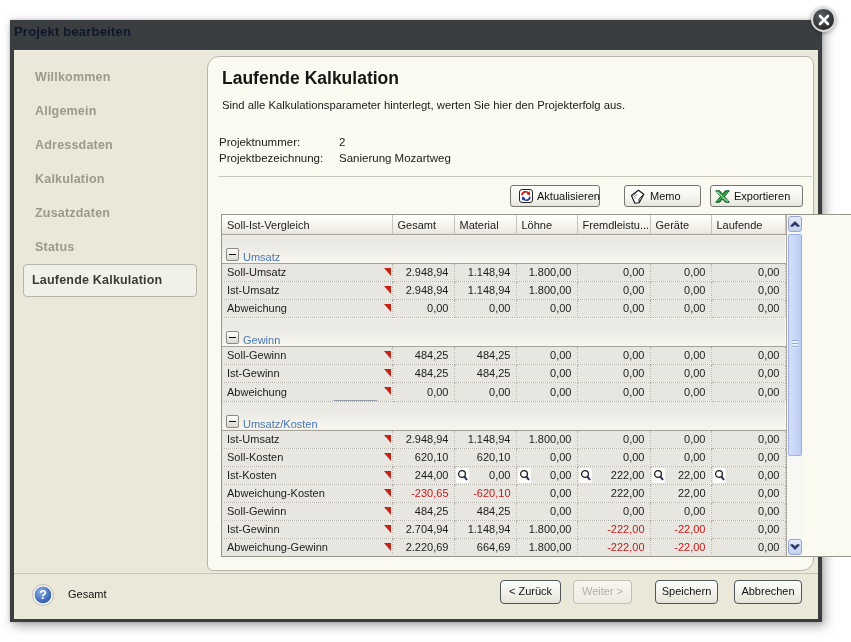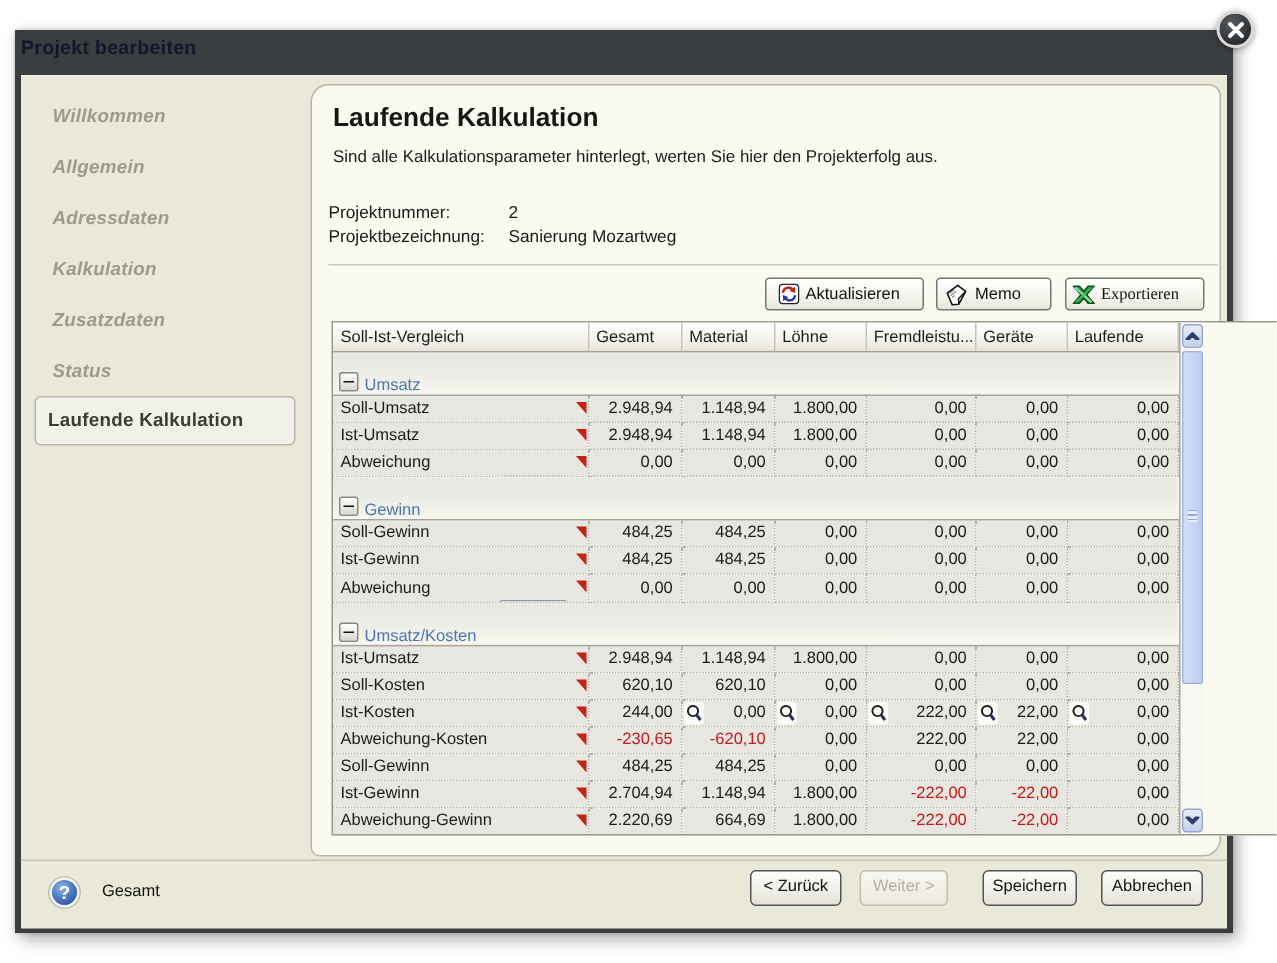"Willkommen" .nav { font-style: italic -> none }
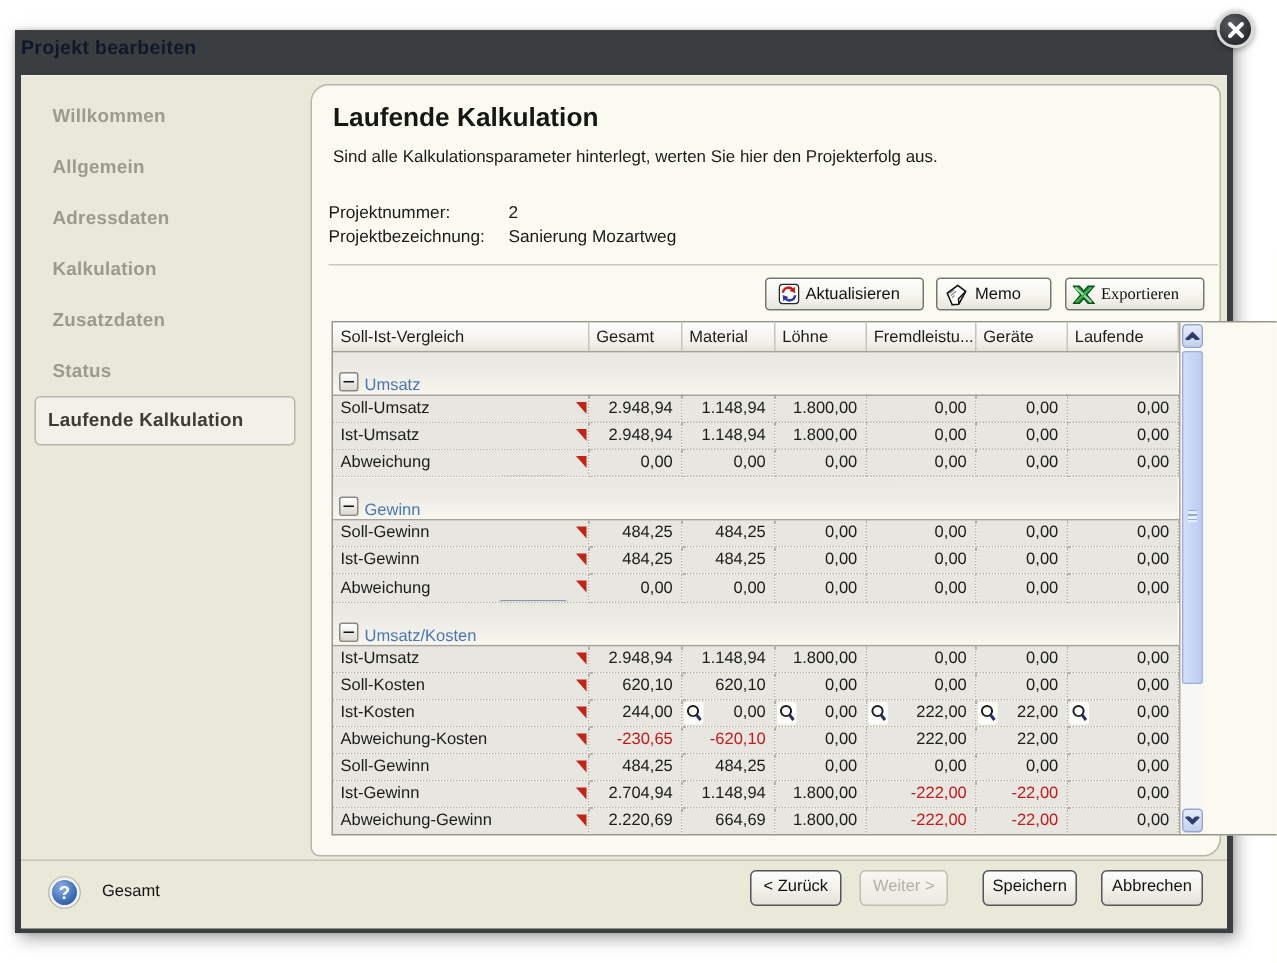"Aktualisieren" div.abs { width: 106px -> 90px }
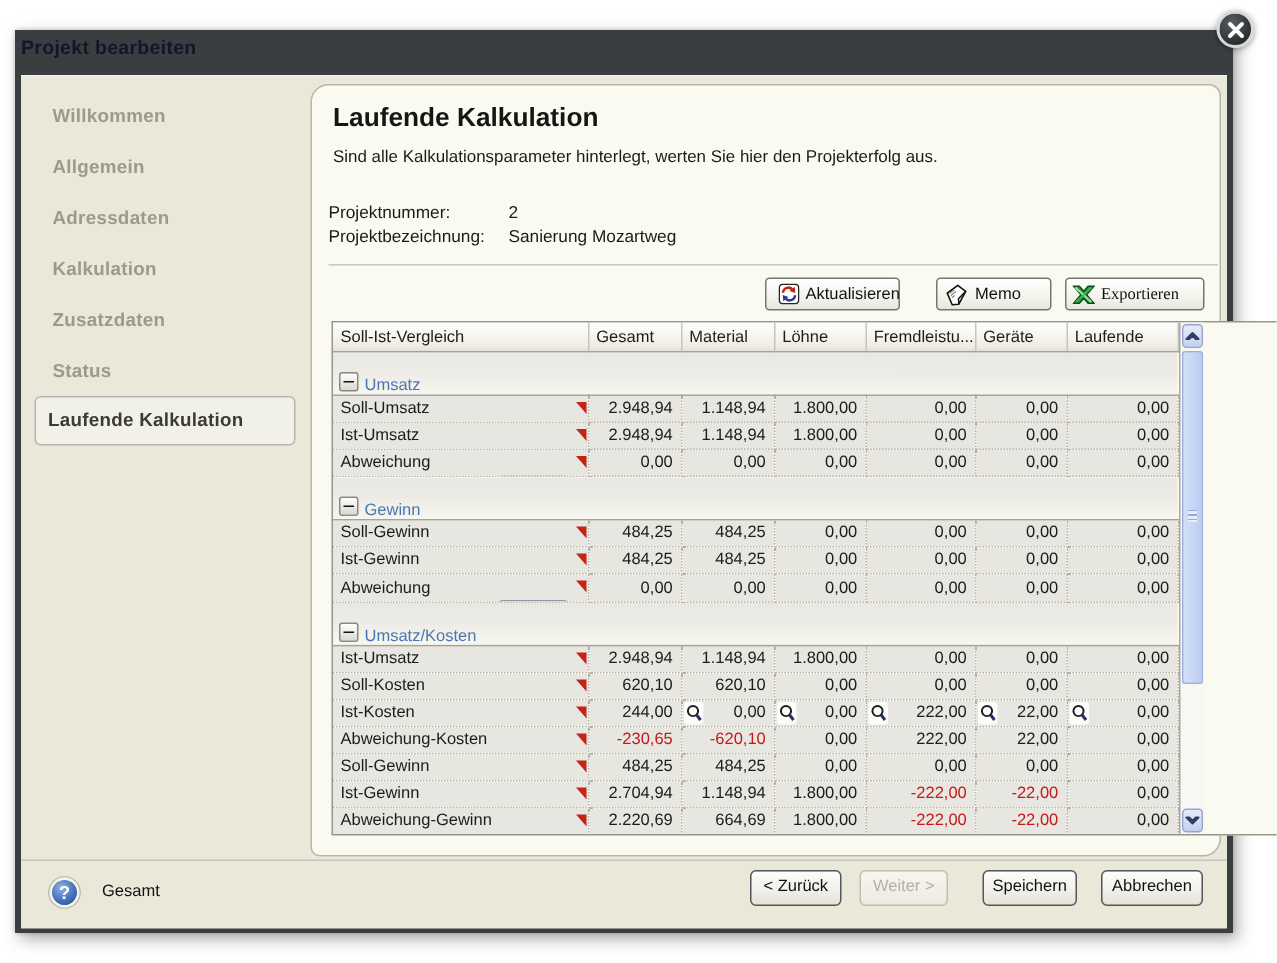"Exportieren" span { font-family: Liberation Serif, serif -> none }
